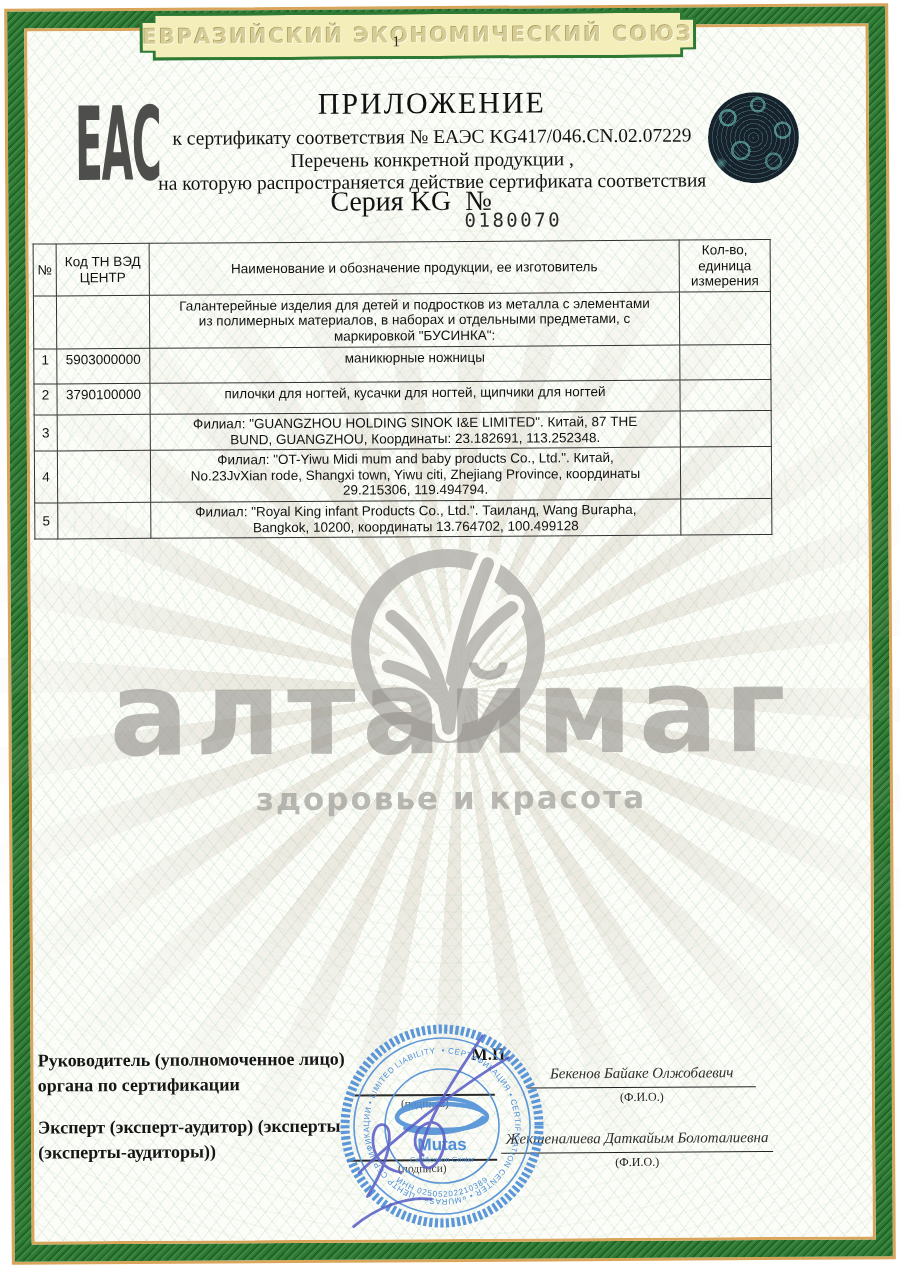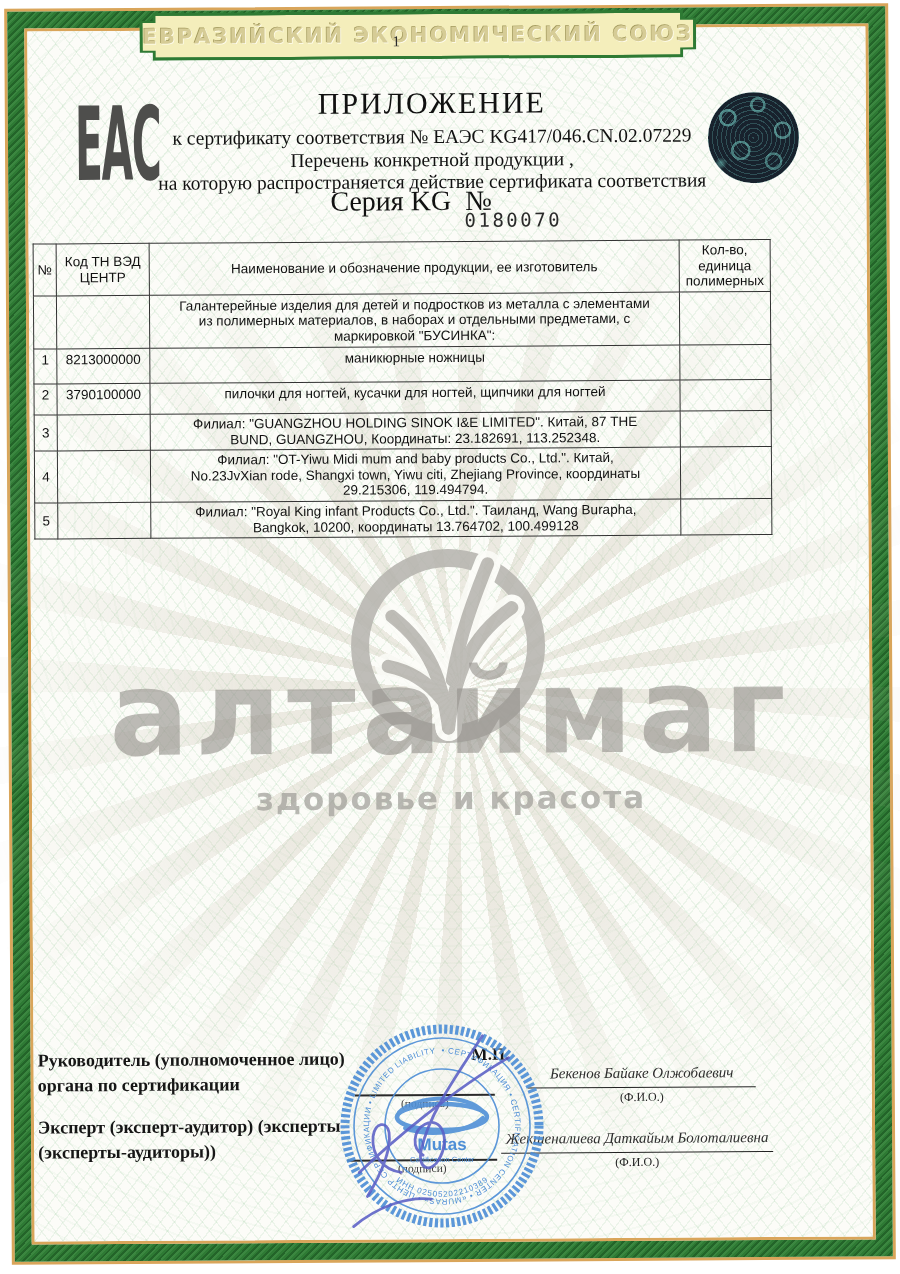"Кол-во, единица полимерных" th { text: полимерных -> измерения }
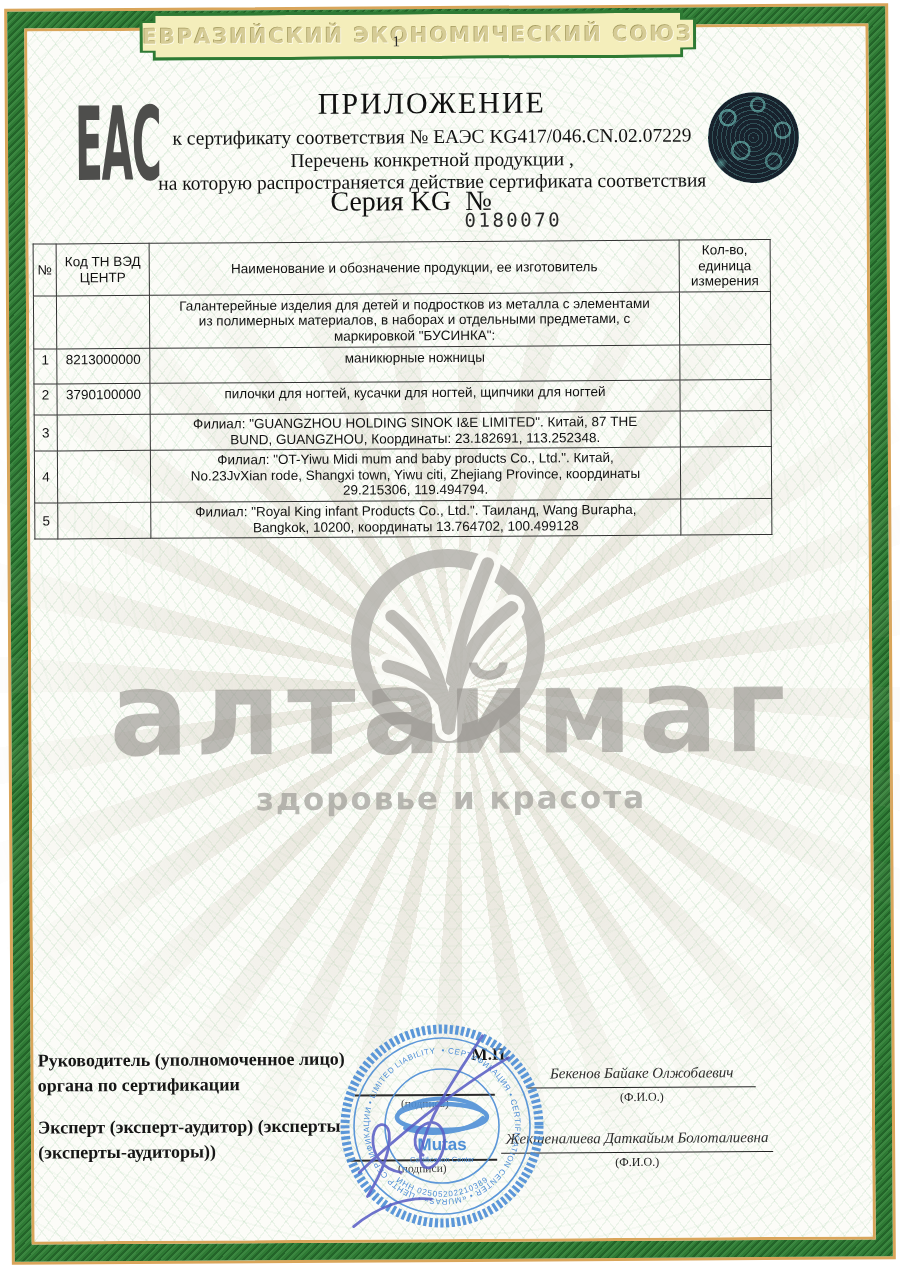"8213000000" td.c-code { text: 8213000000 -> 5903000000 }
